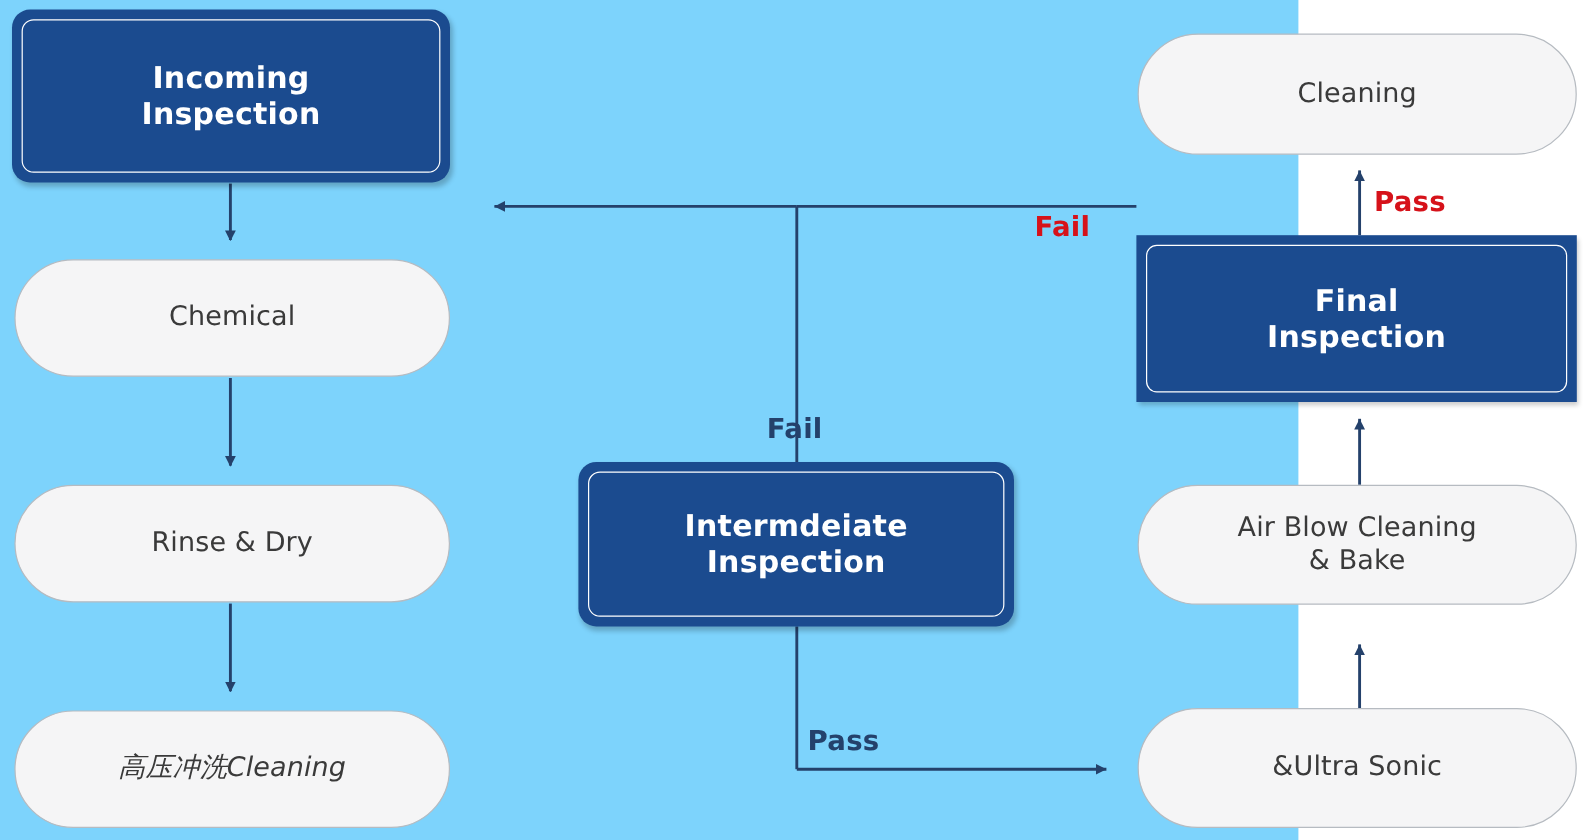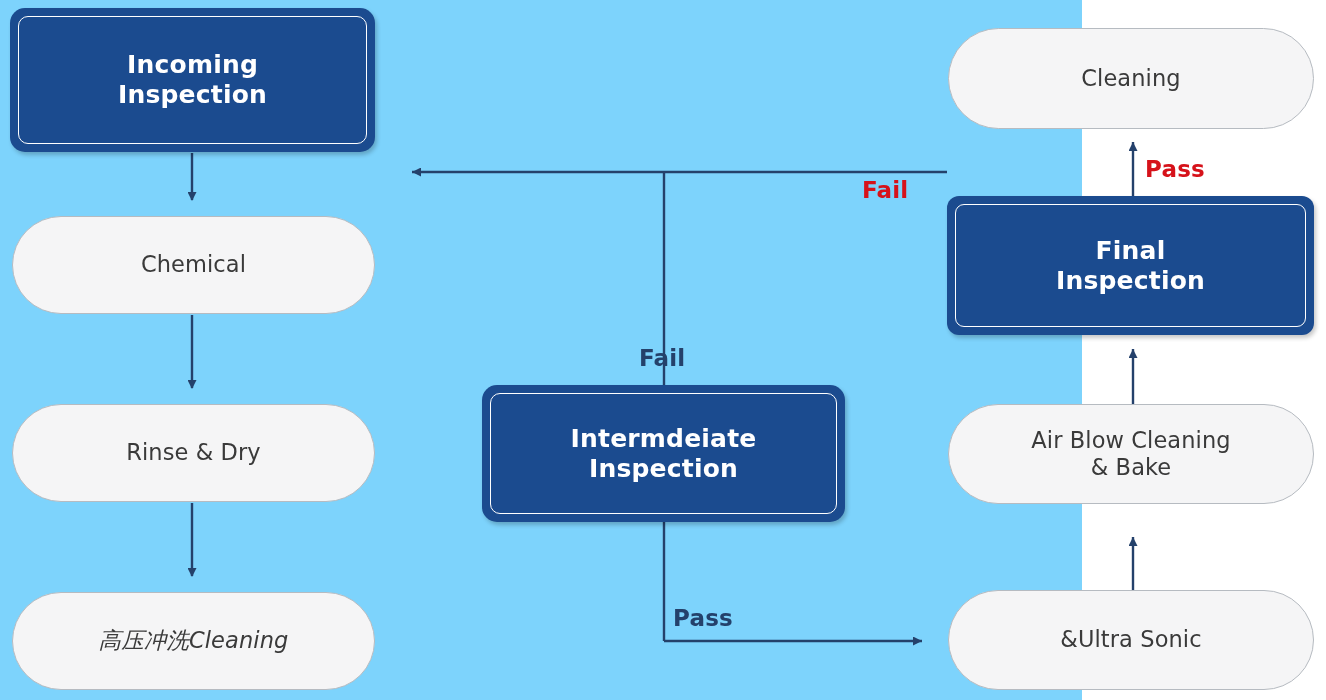"Final" .blue.square { border-radius: 12px -> 0 }
